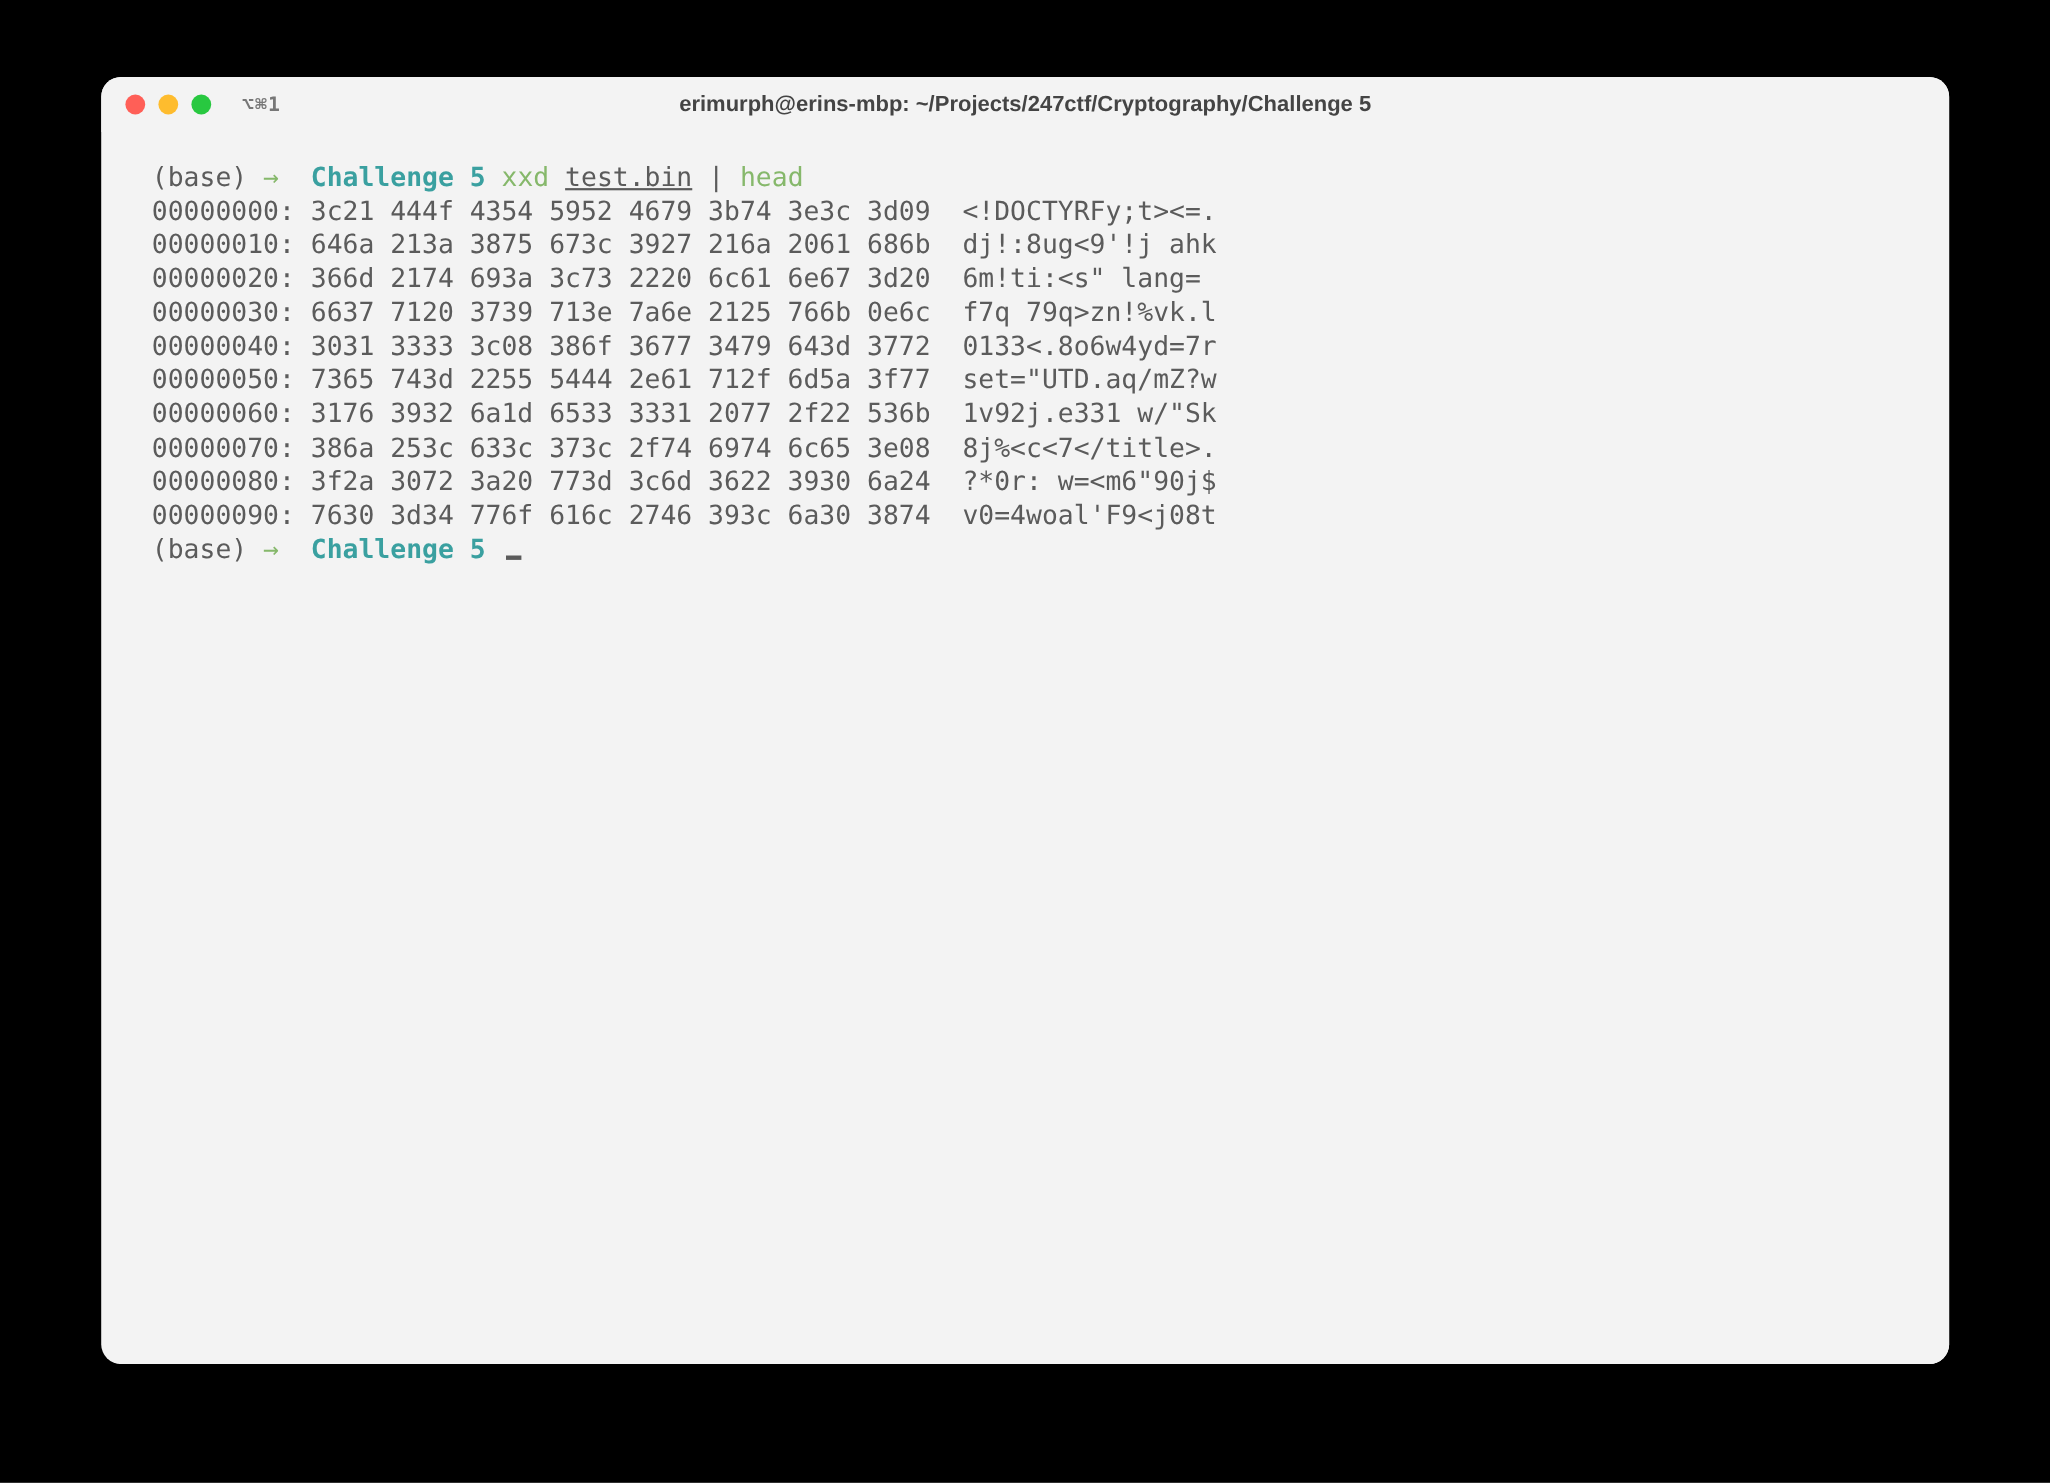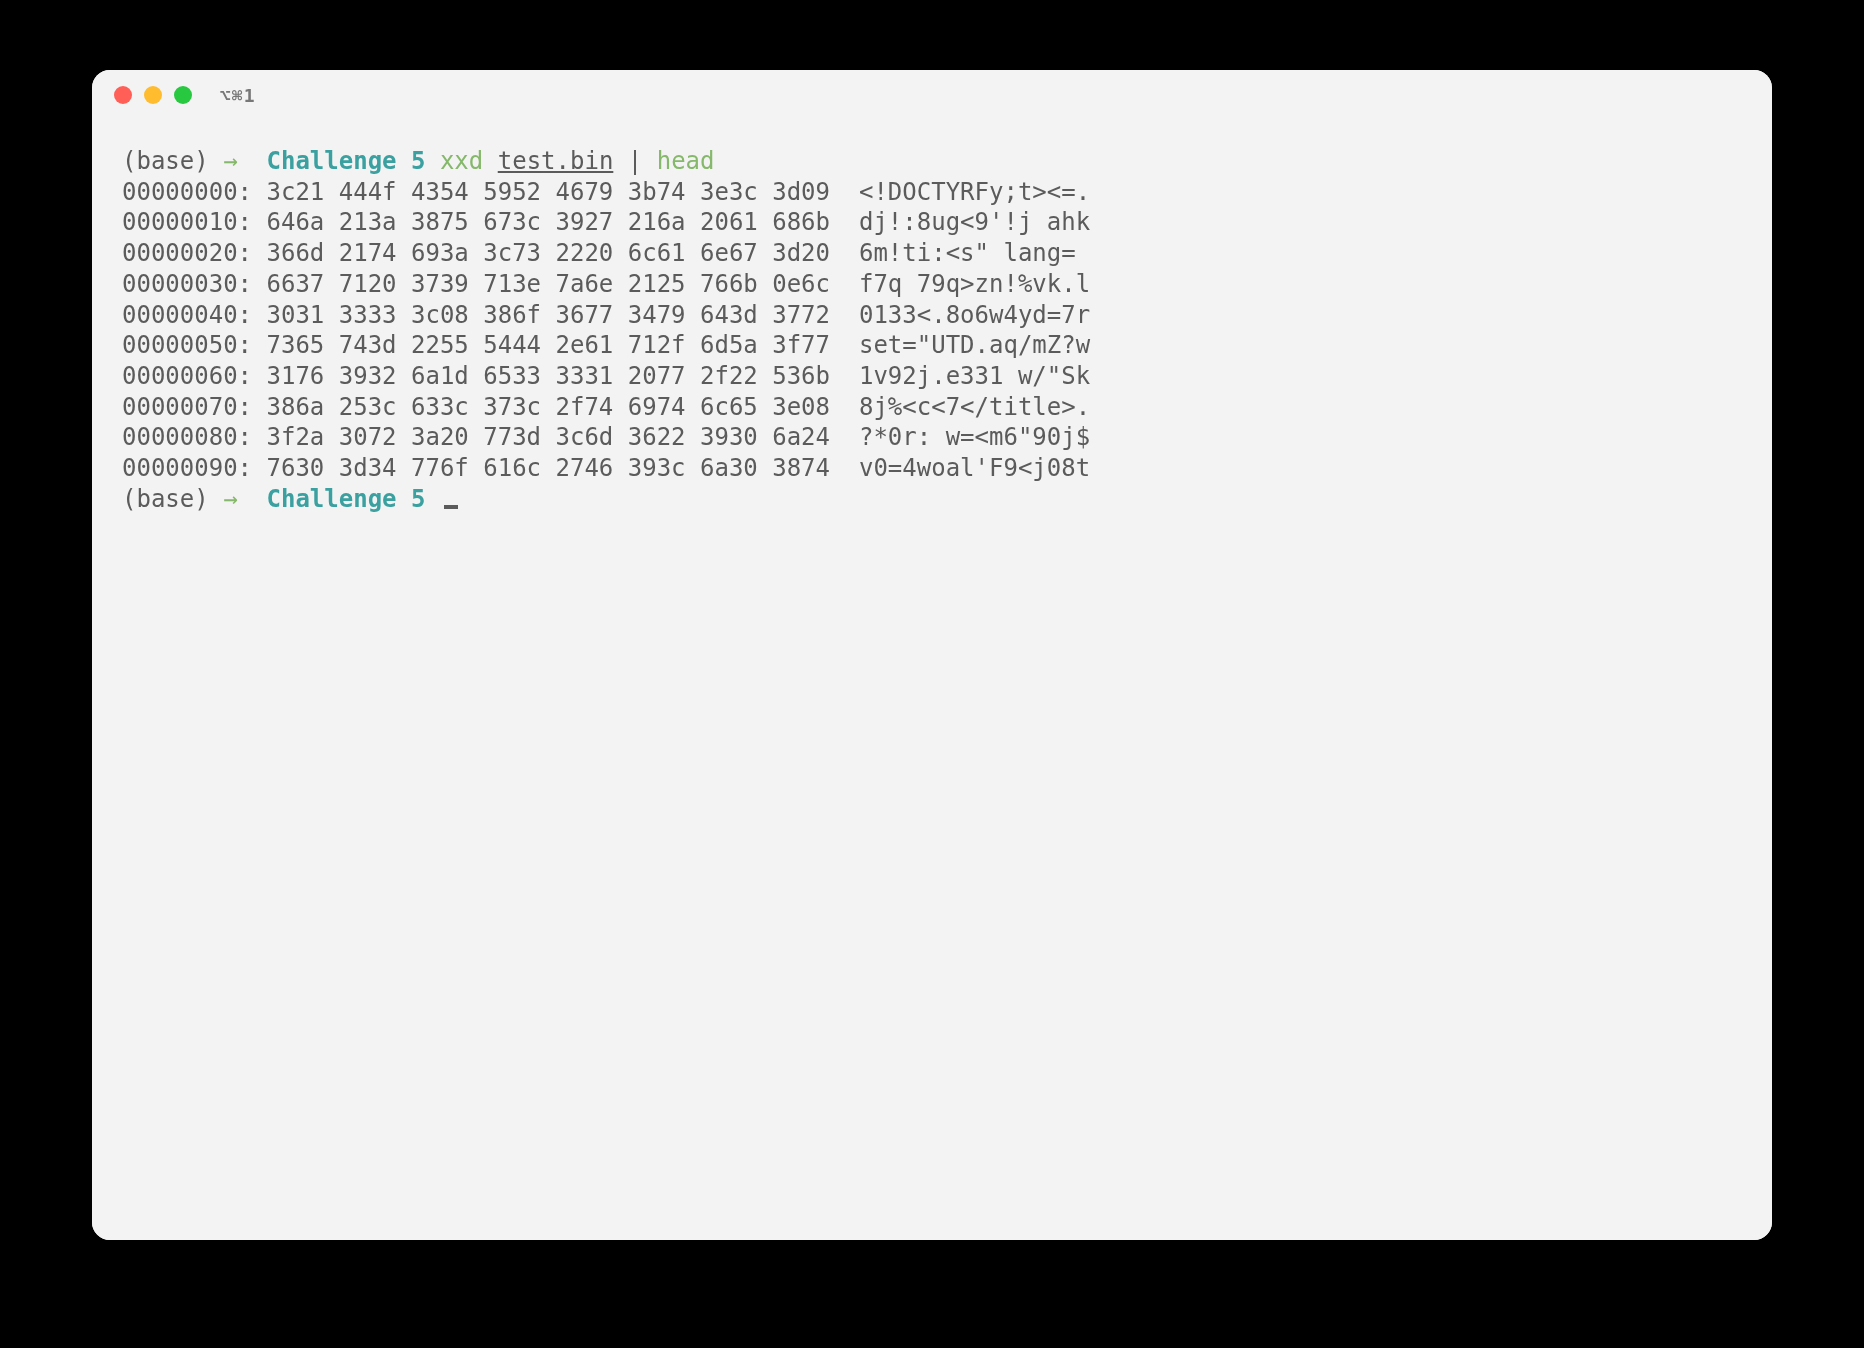"erimurph@erins-mbp:" div.window-title { html: none -> <div>erimurph@erins-mbp: ~/Projects/247ctf/Cryptography/Challenge 5</div> }
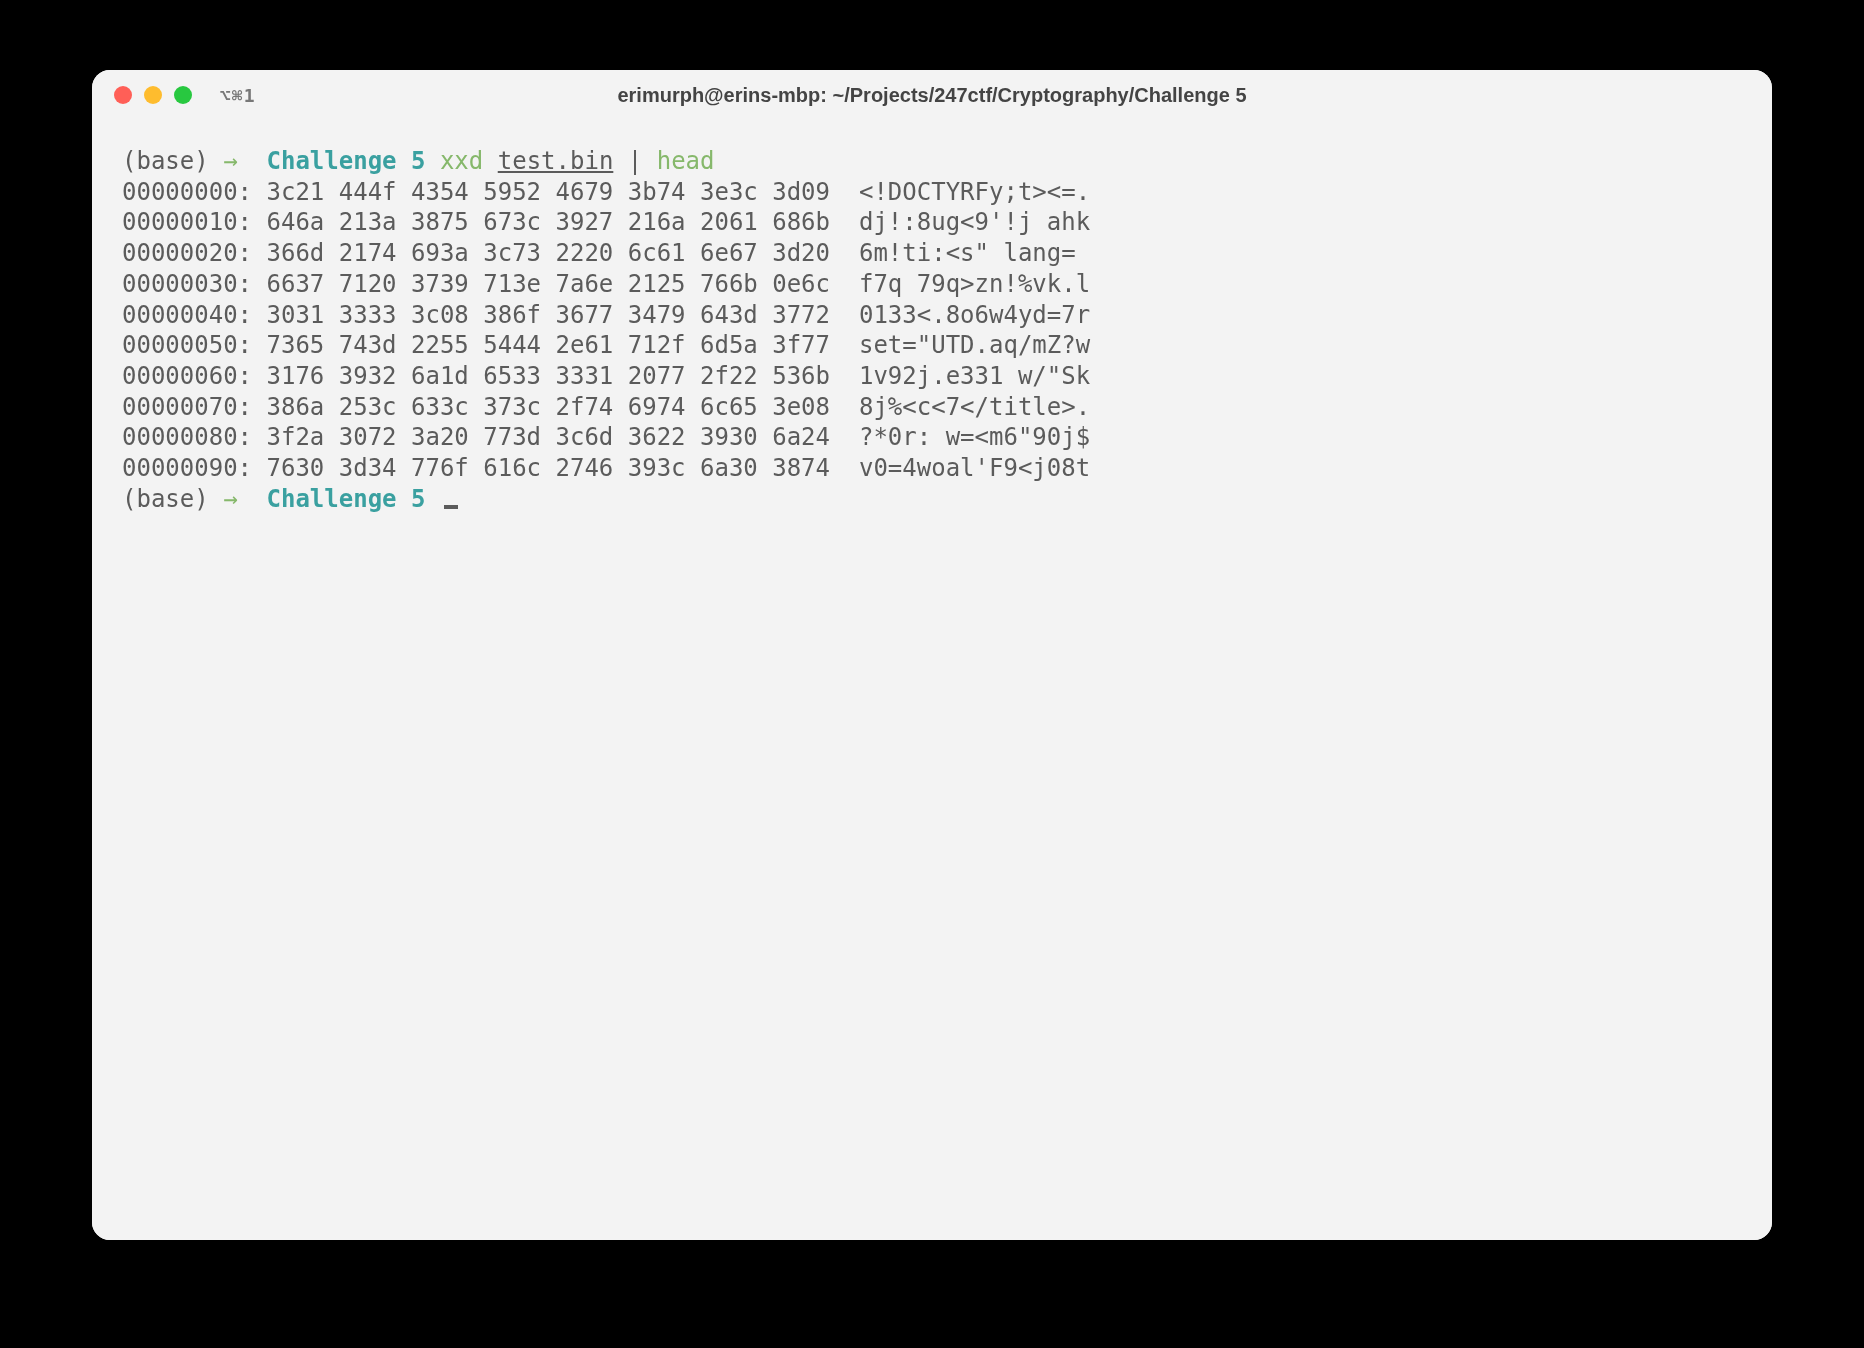"(base) → Challenge 5 xxd" .terminal-body { margin-left: none -> 16px }
